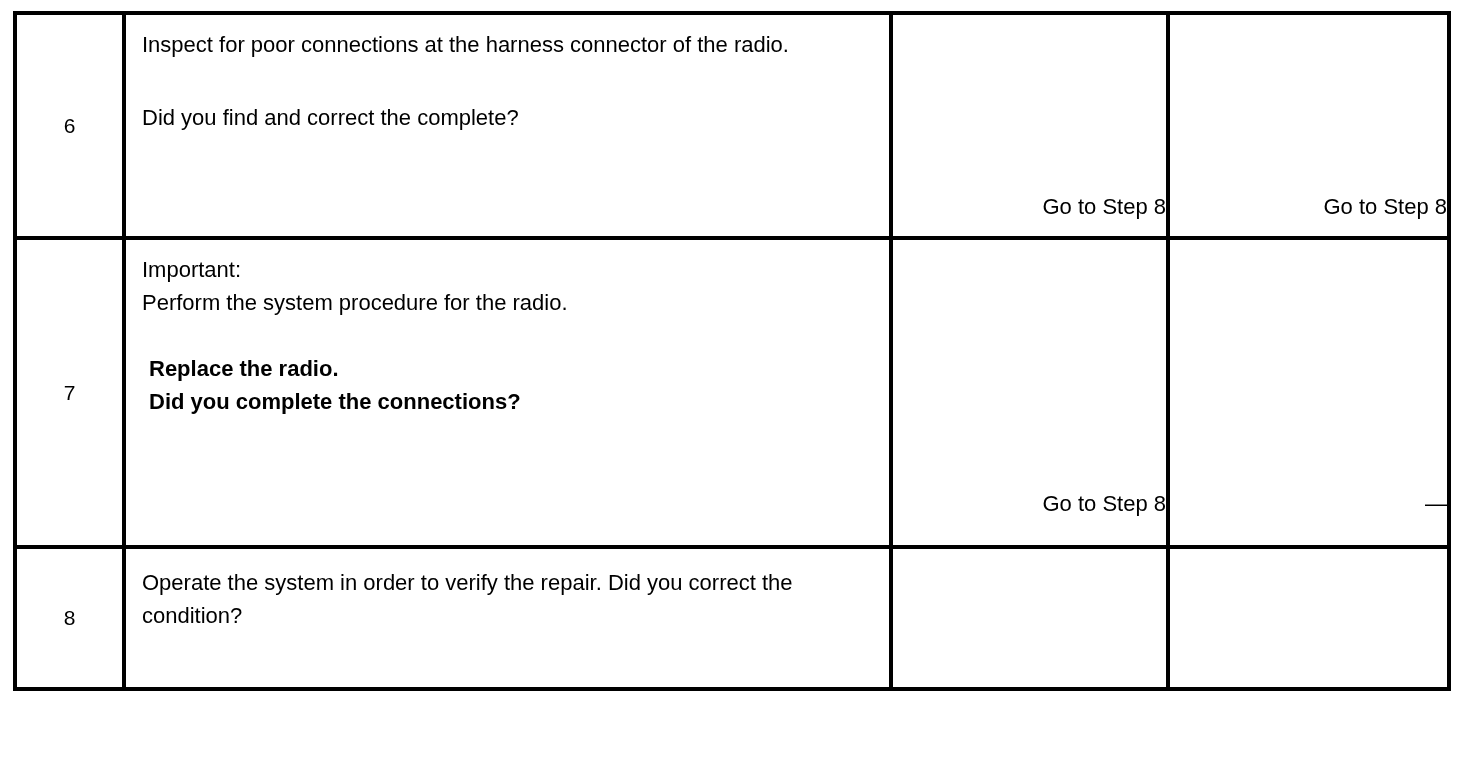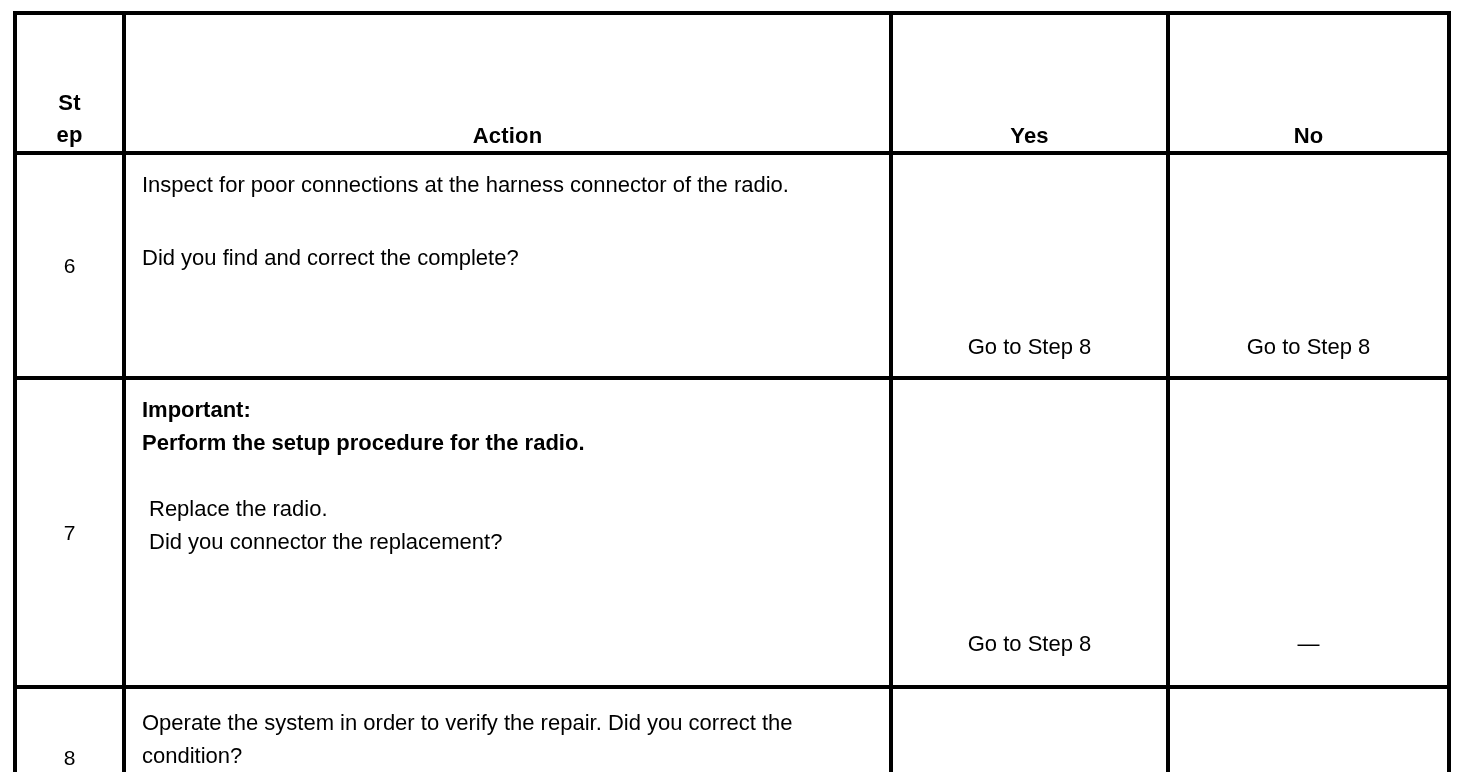"St" tr.header-row { html: <tr> <td> <span>St ep</span> </td> <td> <span>Action</span> </td> <td> <span>Yes</span> </td> <td> <span>No</span> </td> </tr> -> none }
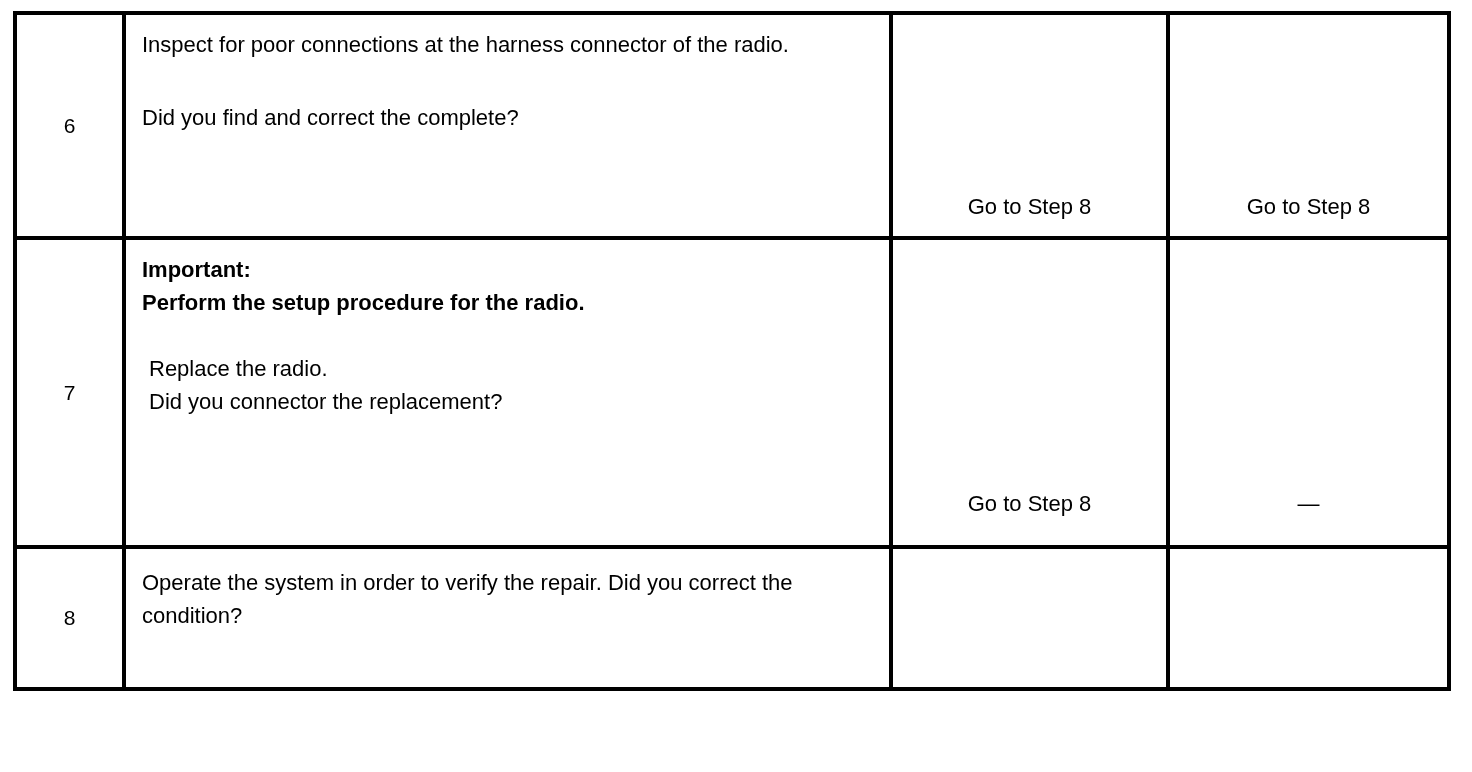"Go to Step 8" tr.body-row td.ans-cell { text-align: center -> right }
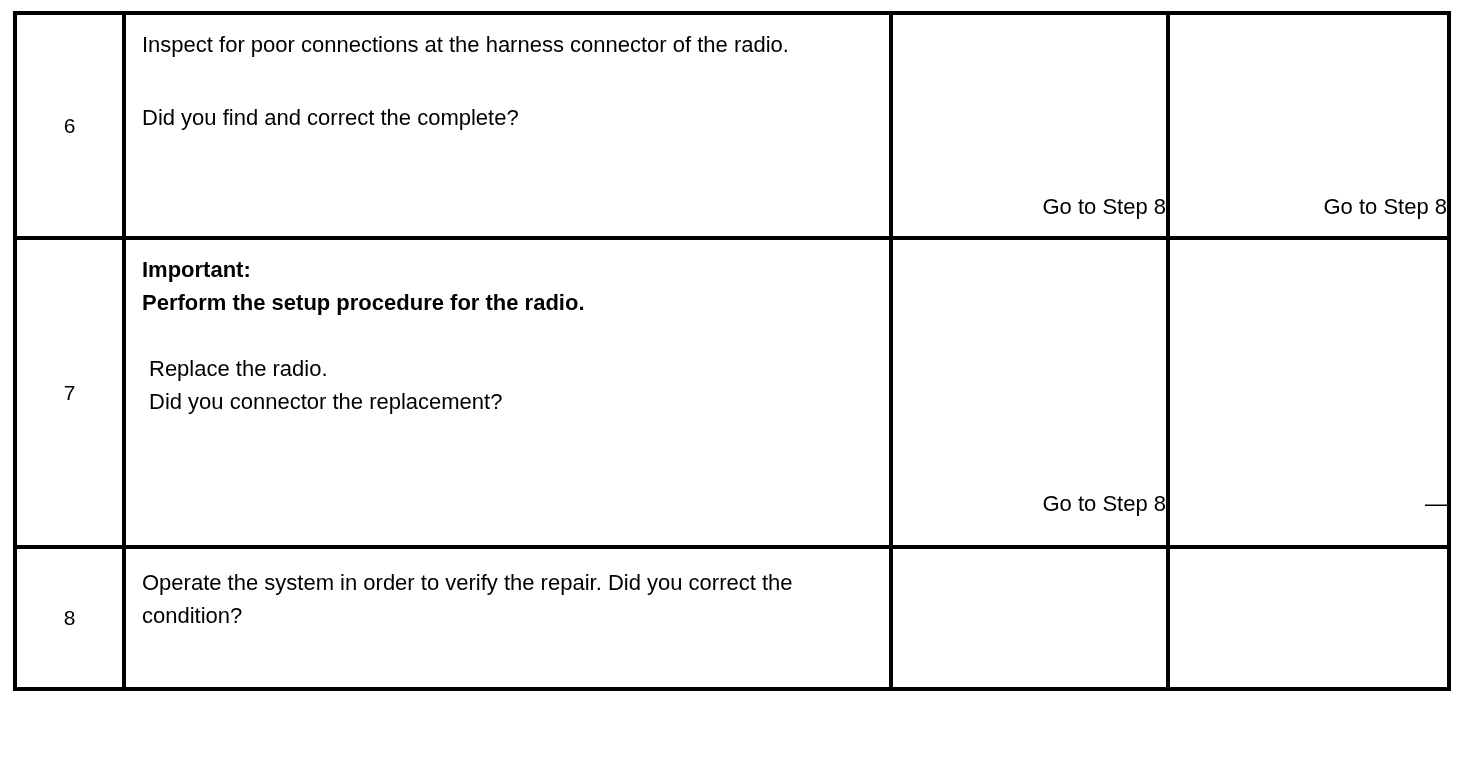"Important:" .txt-bold { font-weight: bold -> normal }
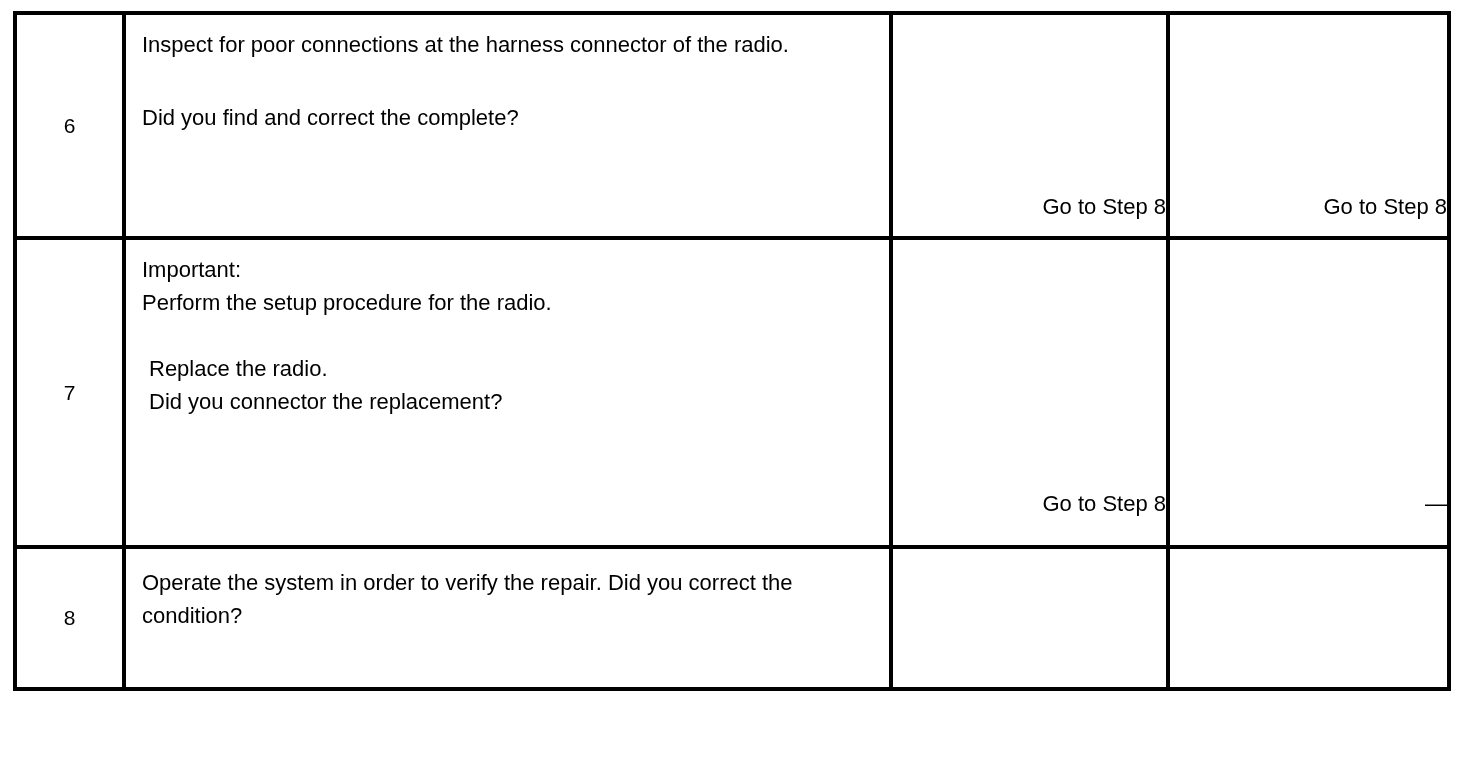"Perform the setup procedure for" span.txt-bold { text: setup -> system }
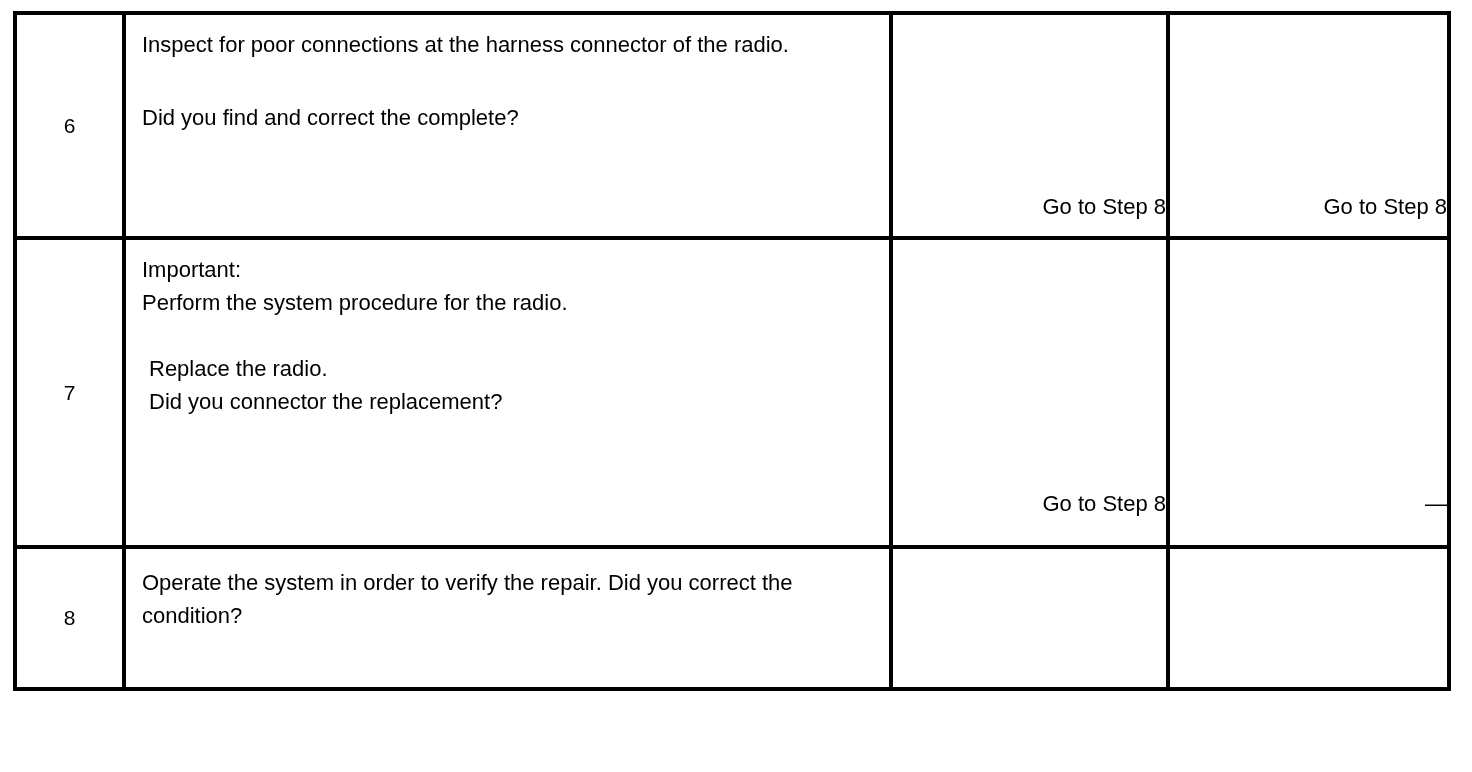"Replace the radio." .txt-indent { font-weight: none -> bold }
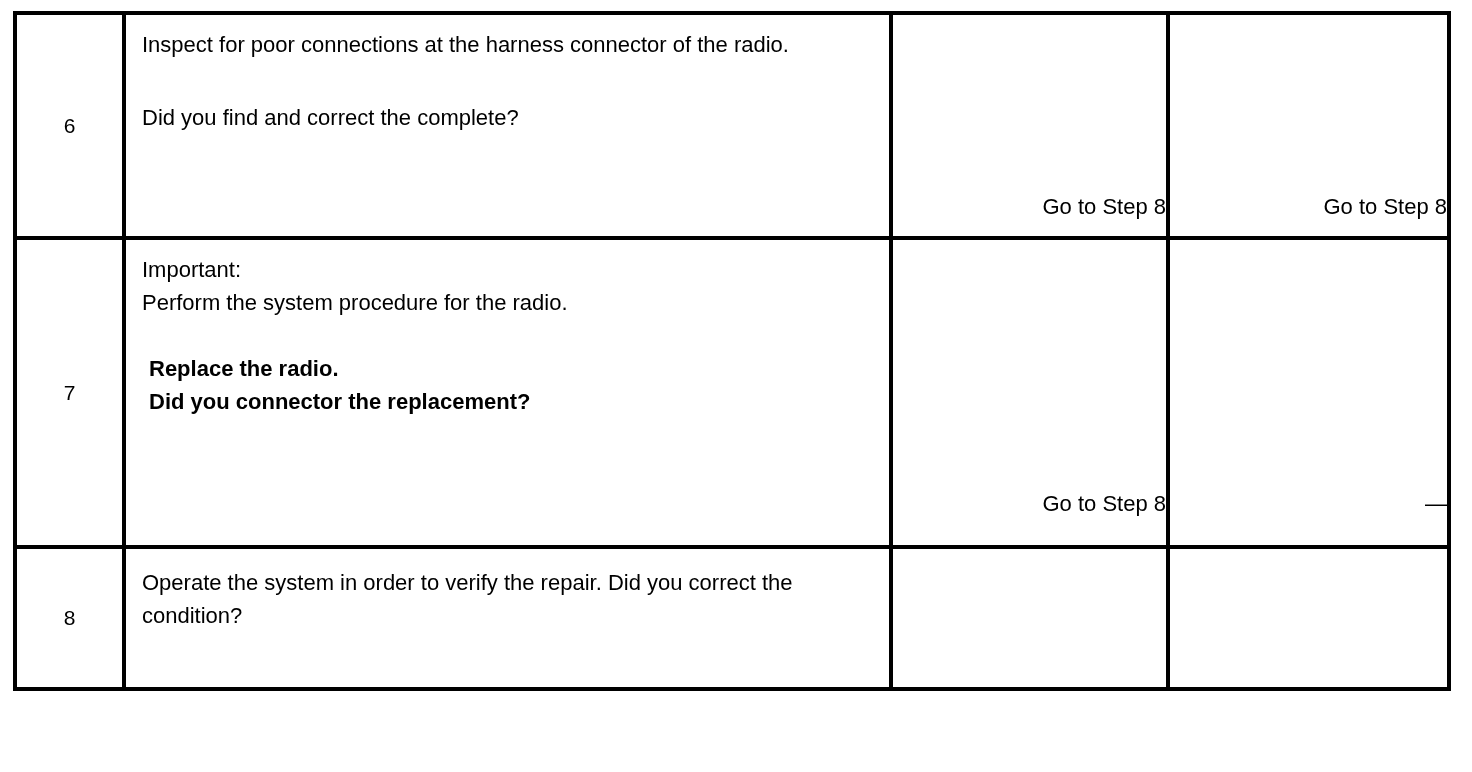"Did you connector the replacement?" span.txt-indent { text: connector the replacement -> complete the connections }
